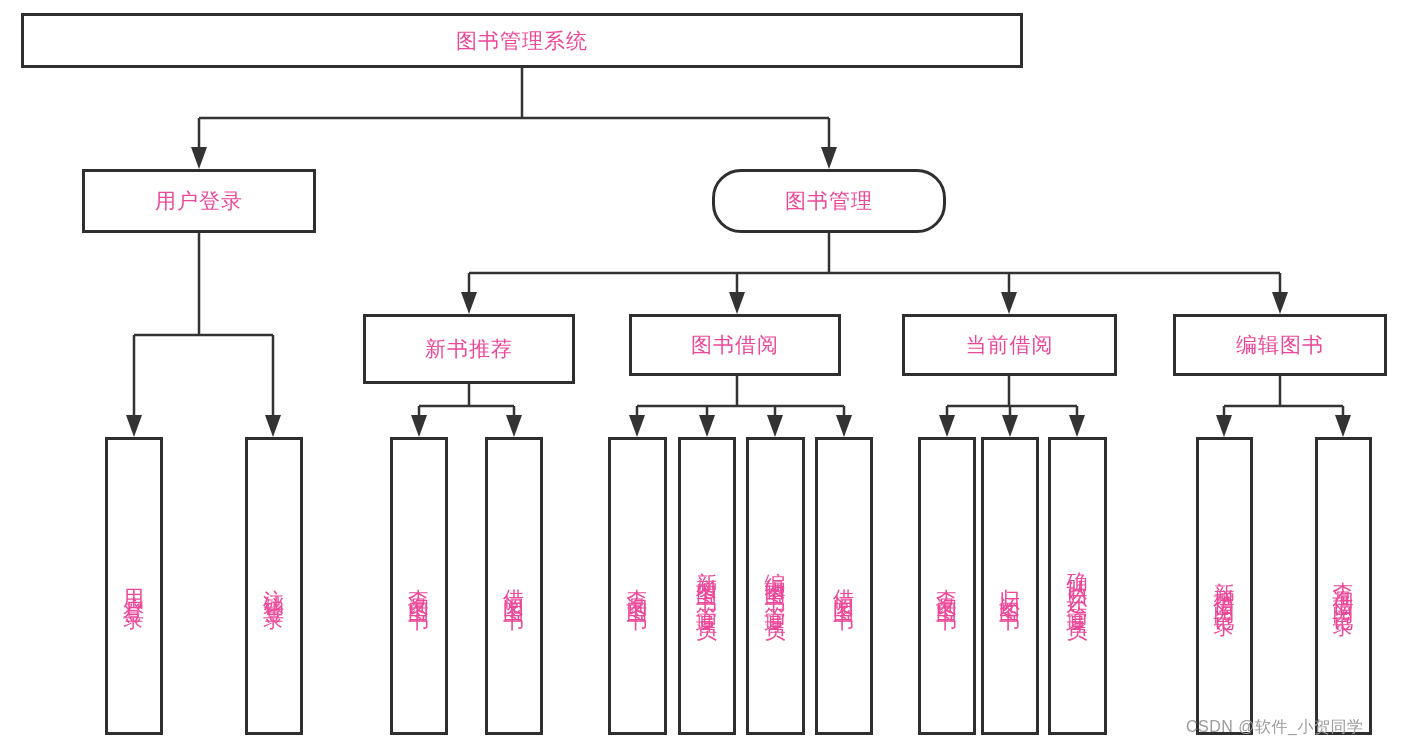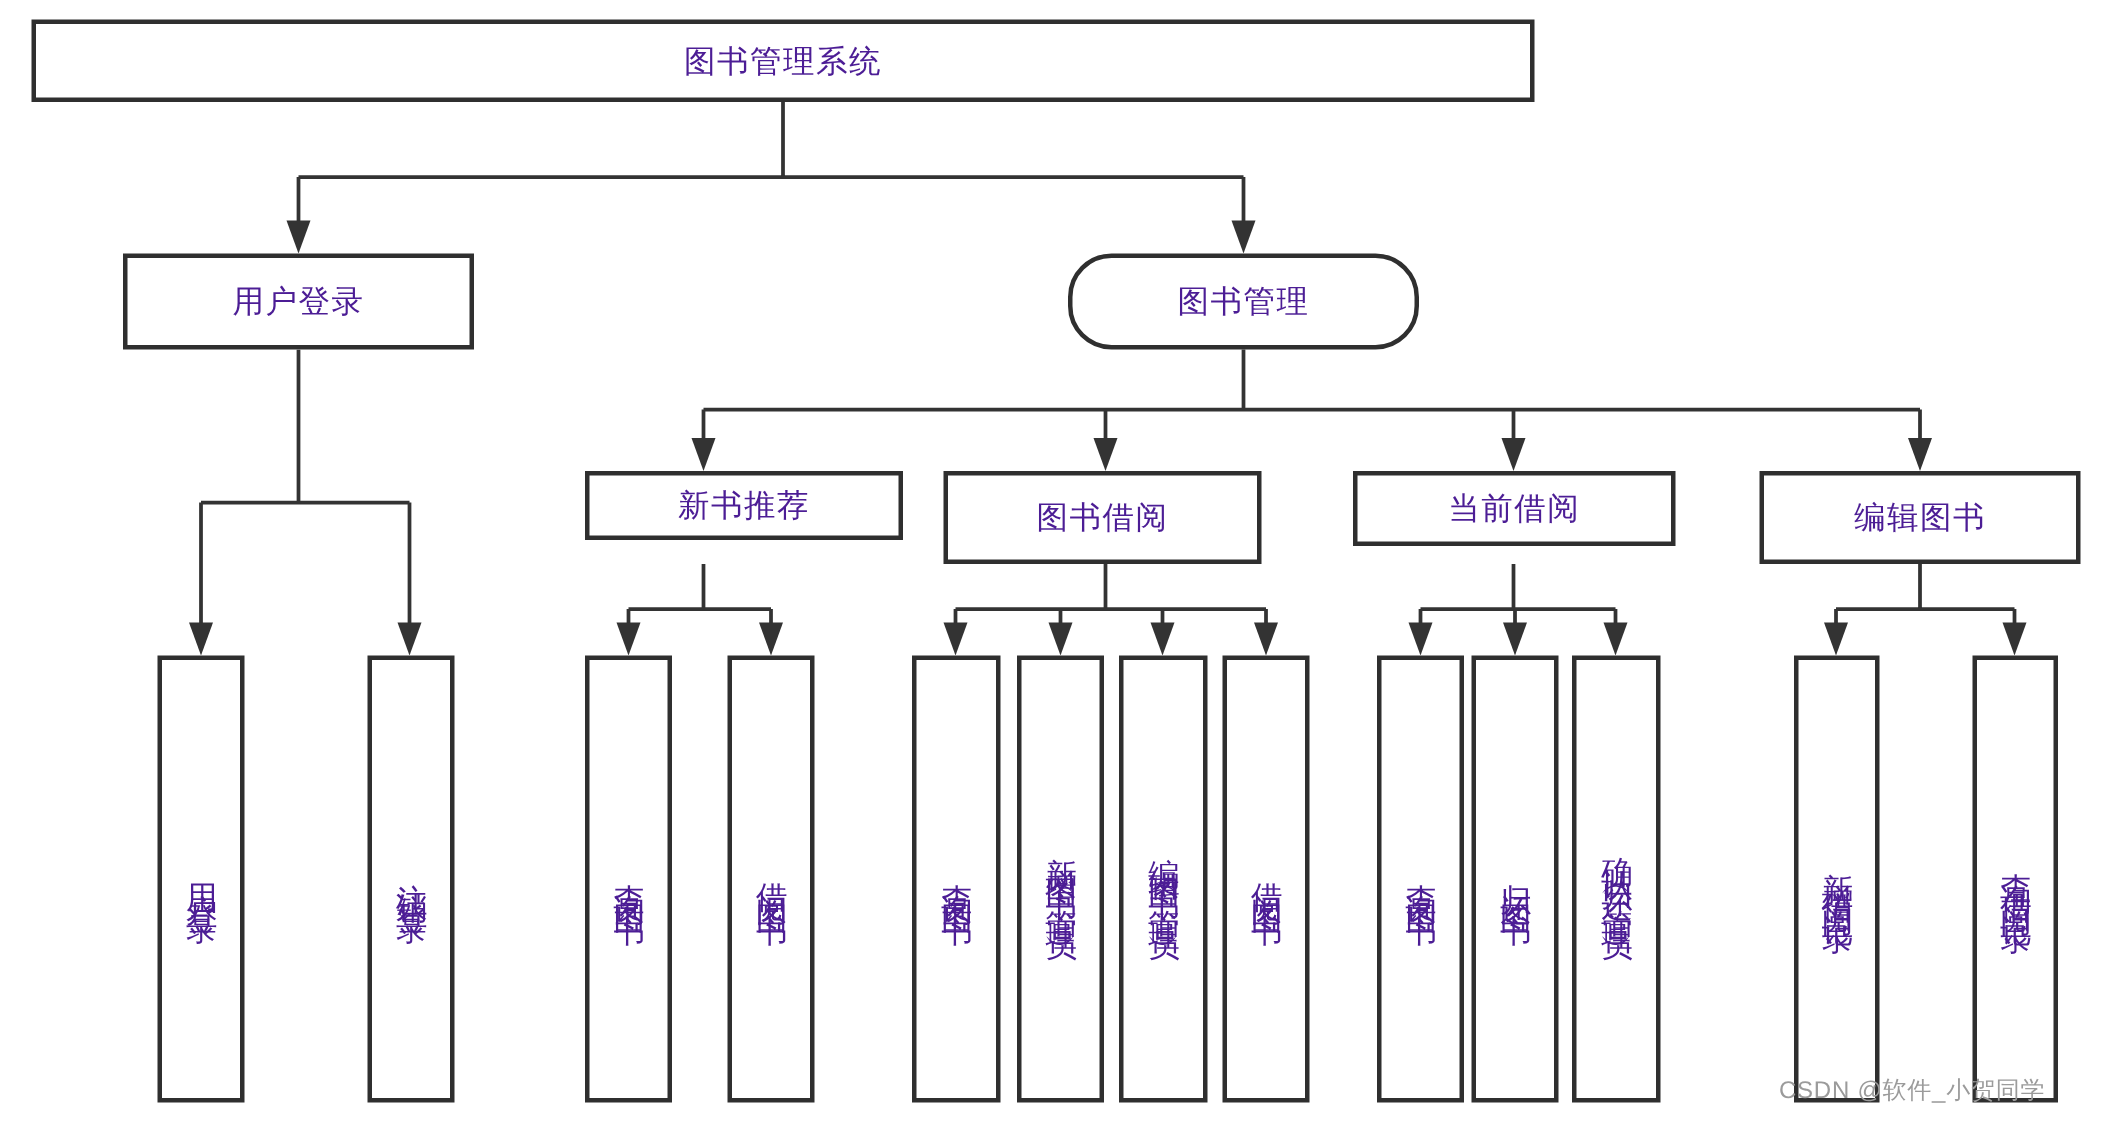"图书管理系统" .node .lbl { color: #4c1d95 -> #ec4899 }
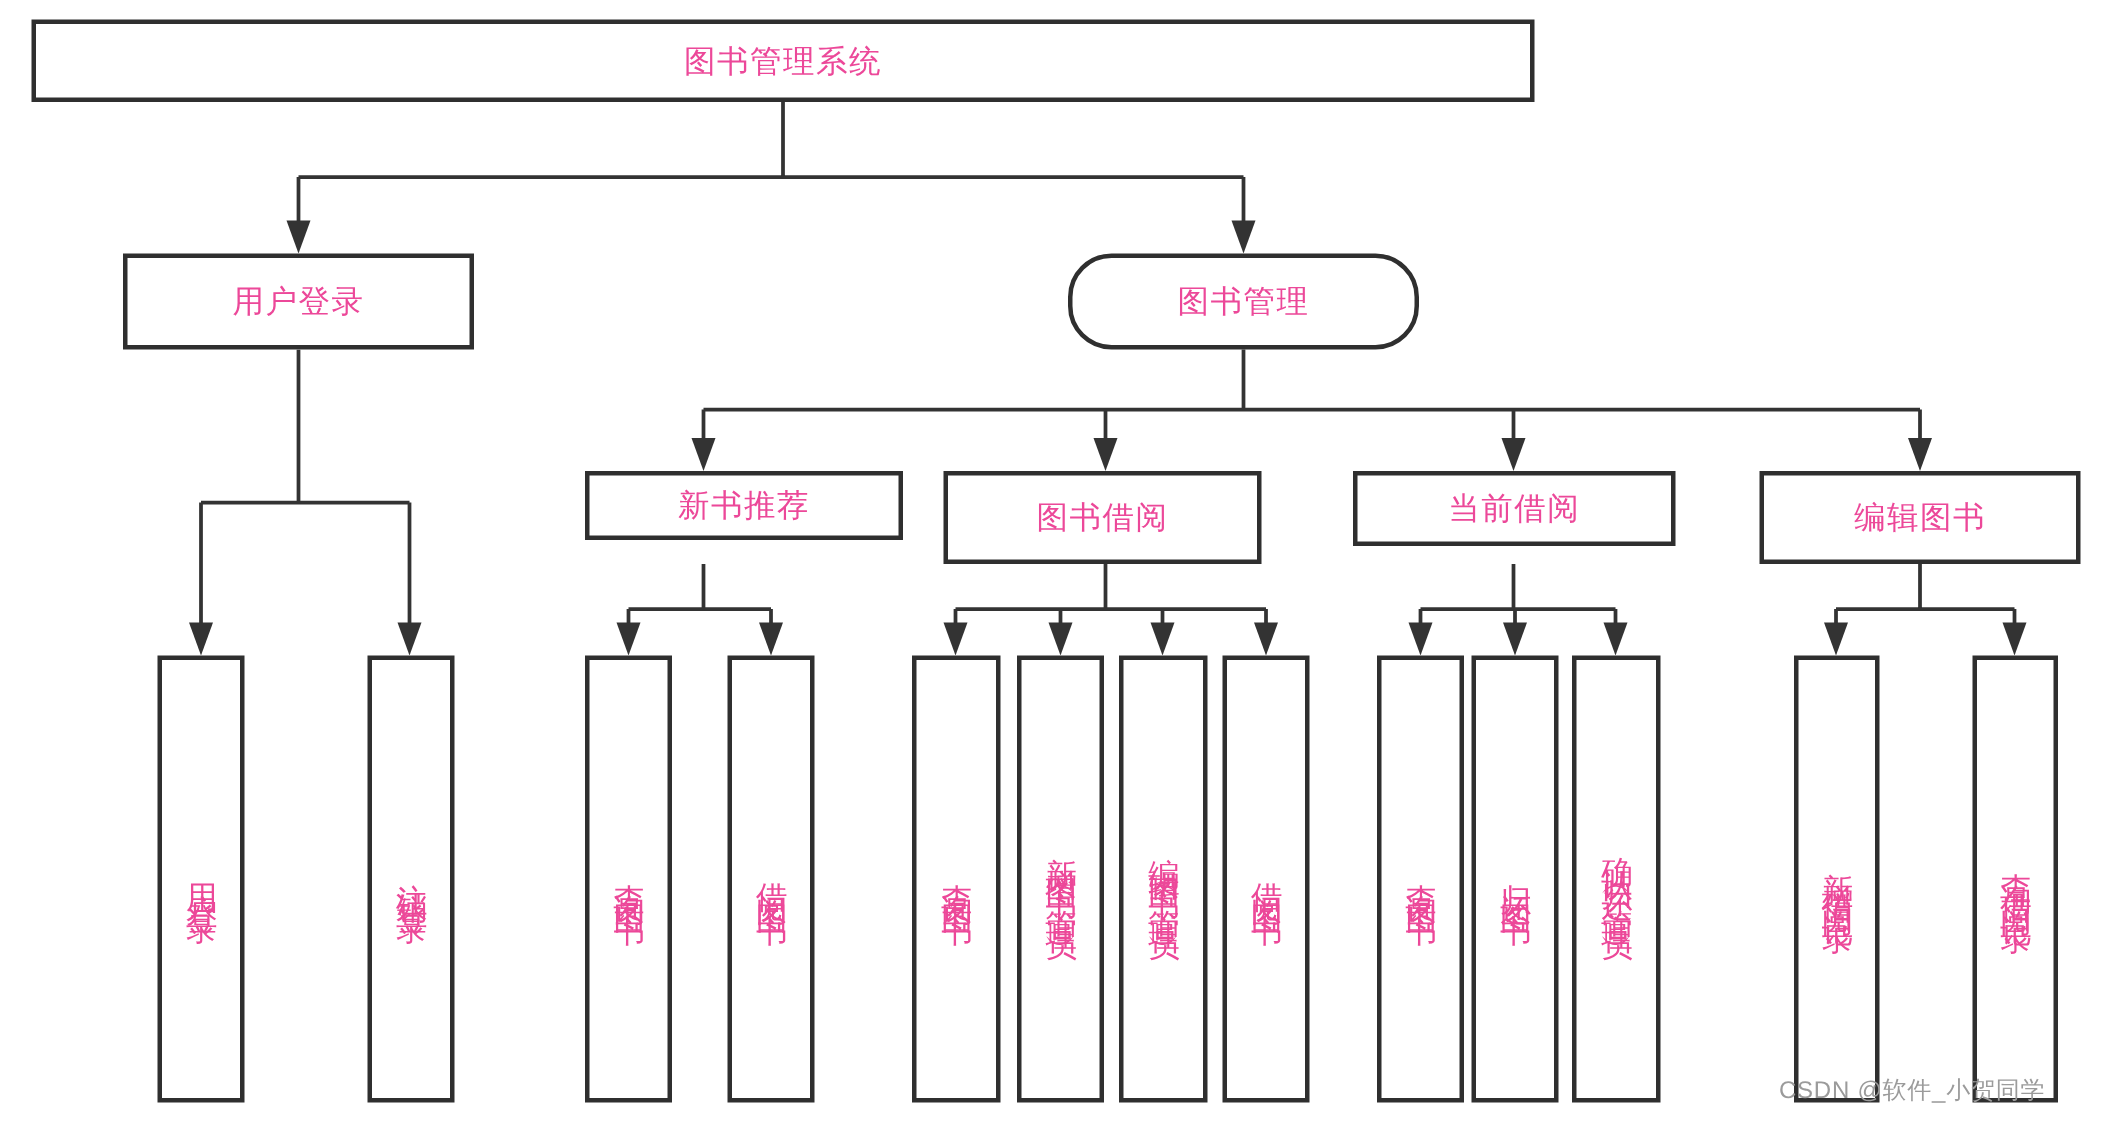"新书推荐" div.node { height: 46px -> 70px; margin-left: 27px -> none }
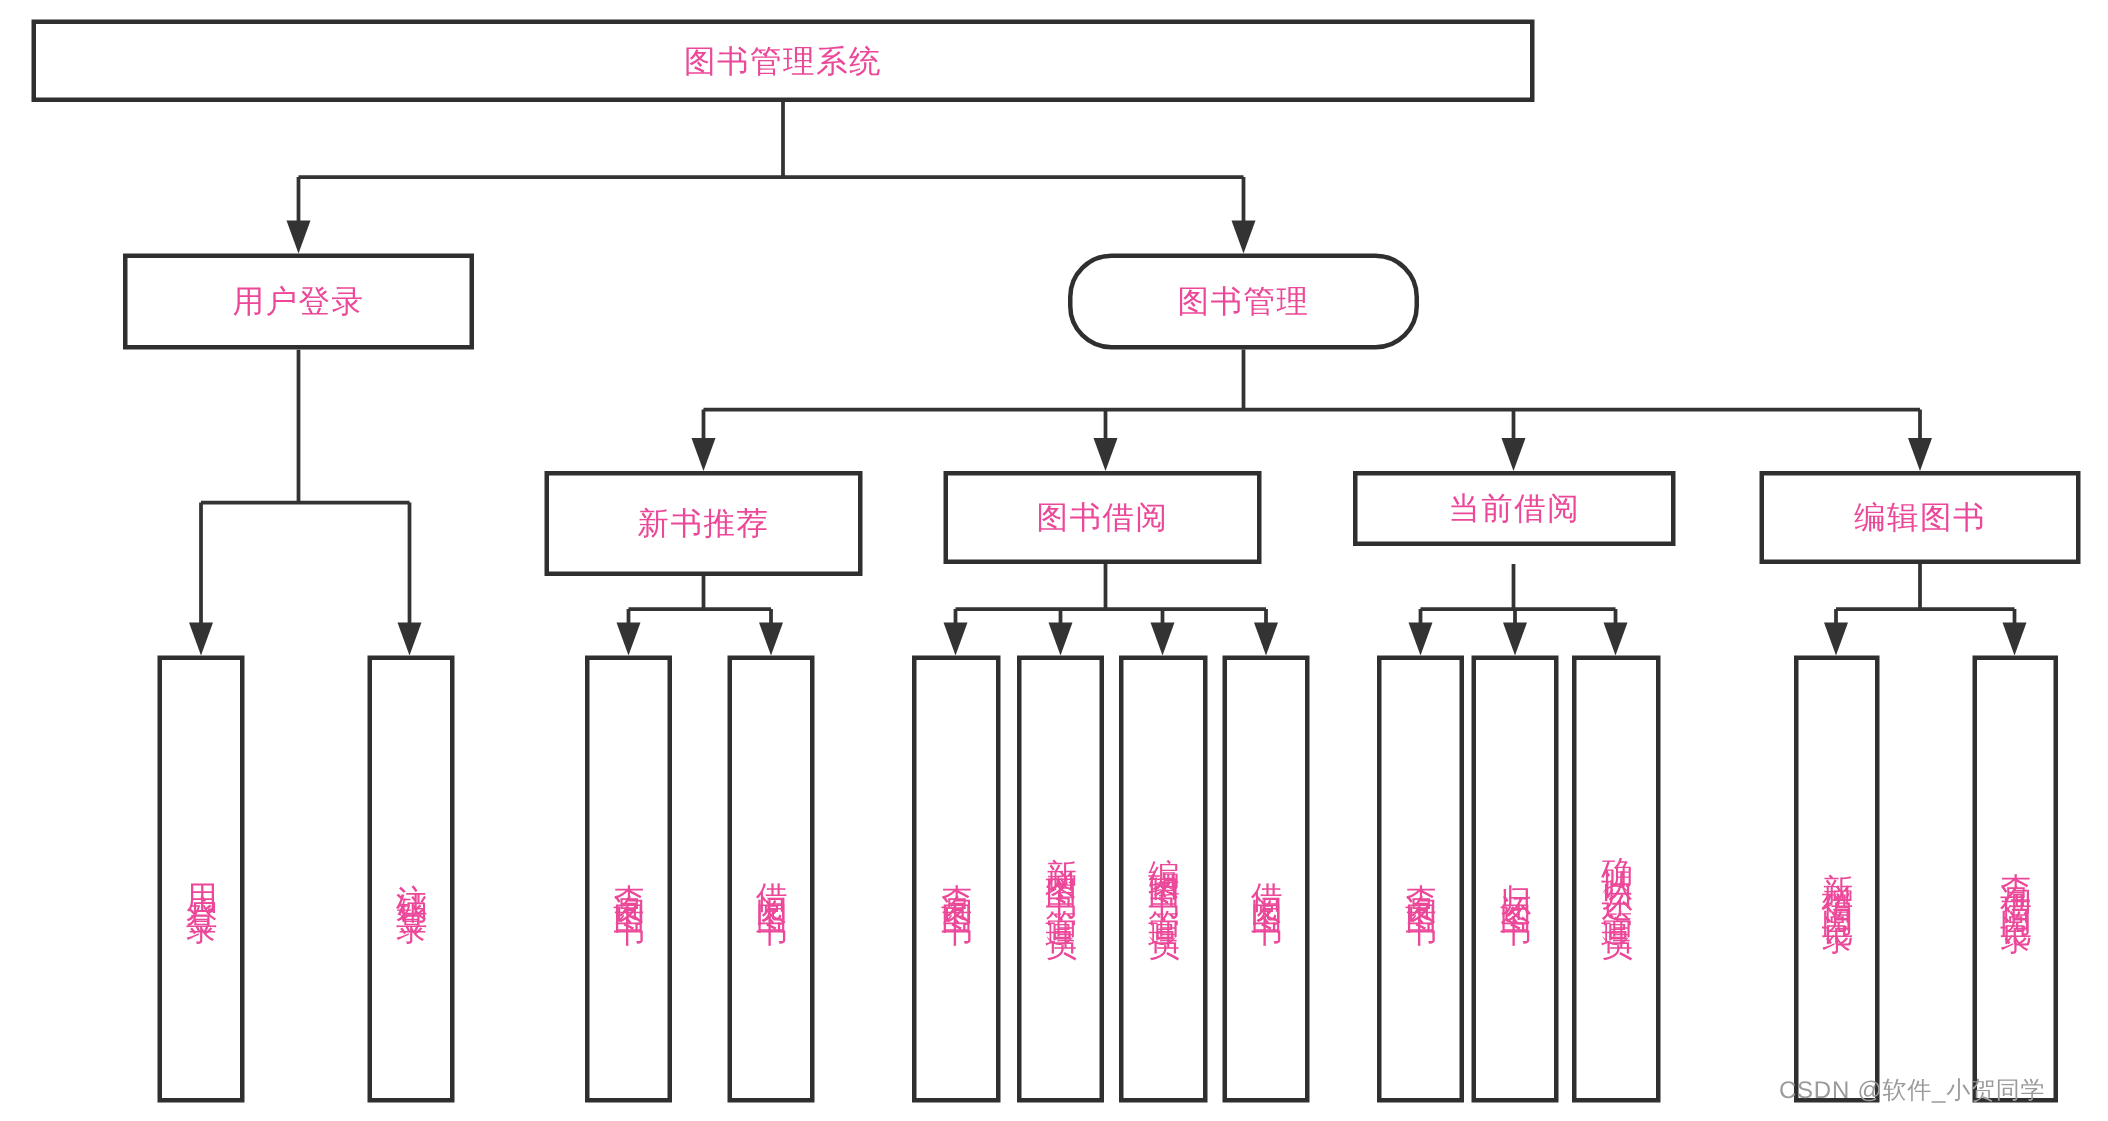"当前借阅" div.node { height: 50px -> 62px }
